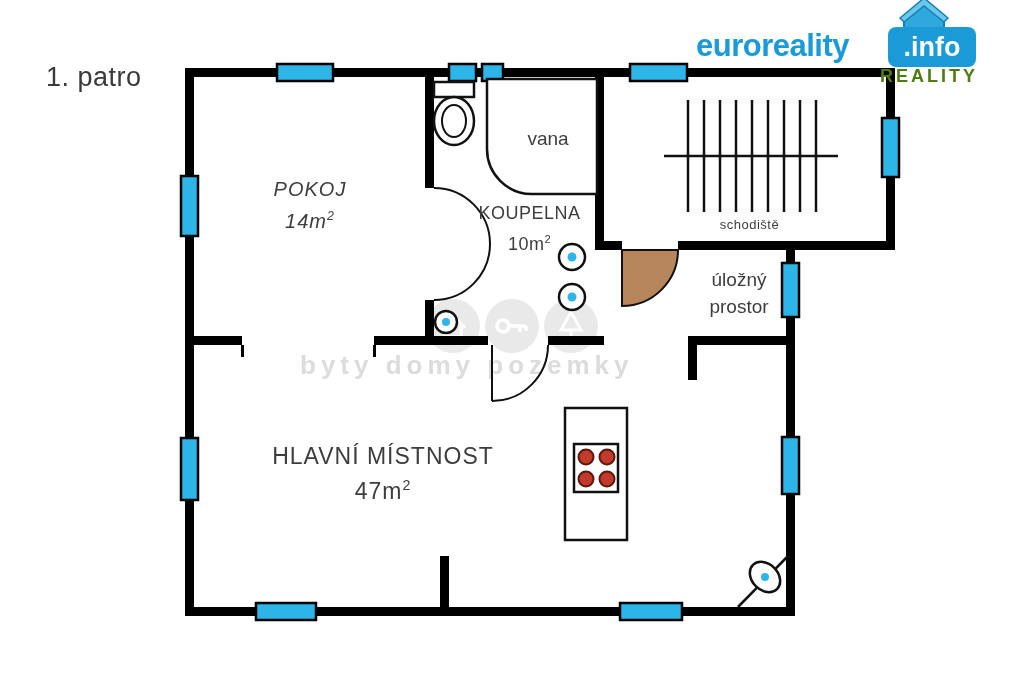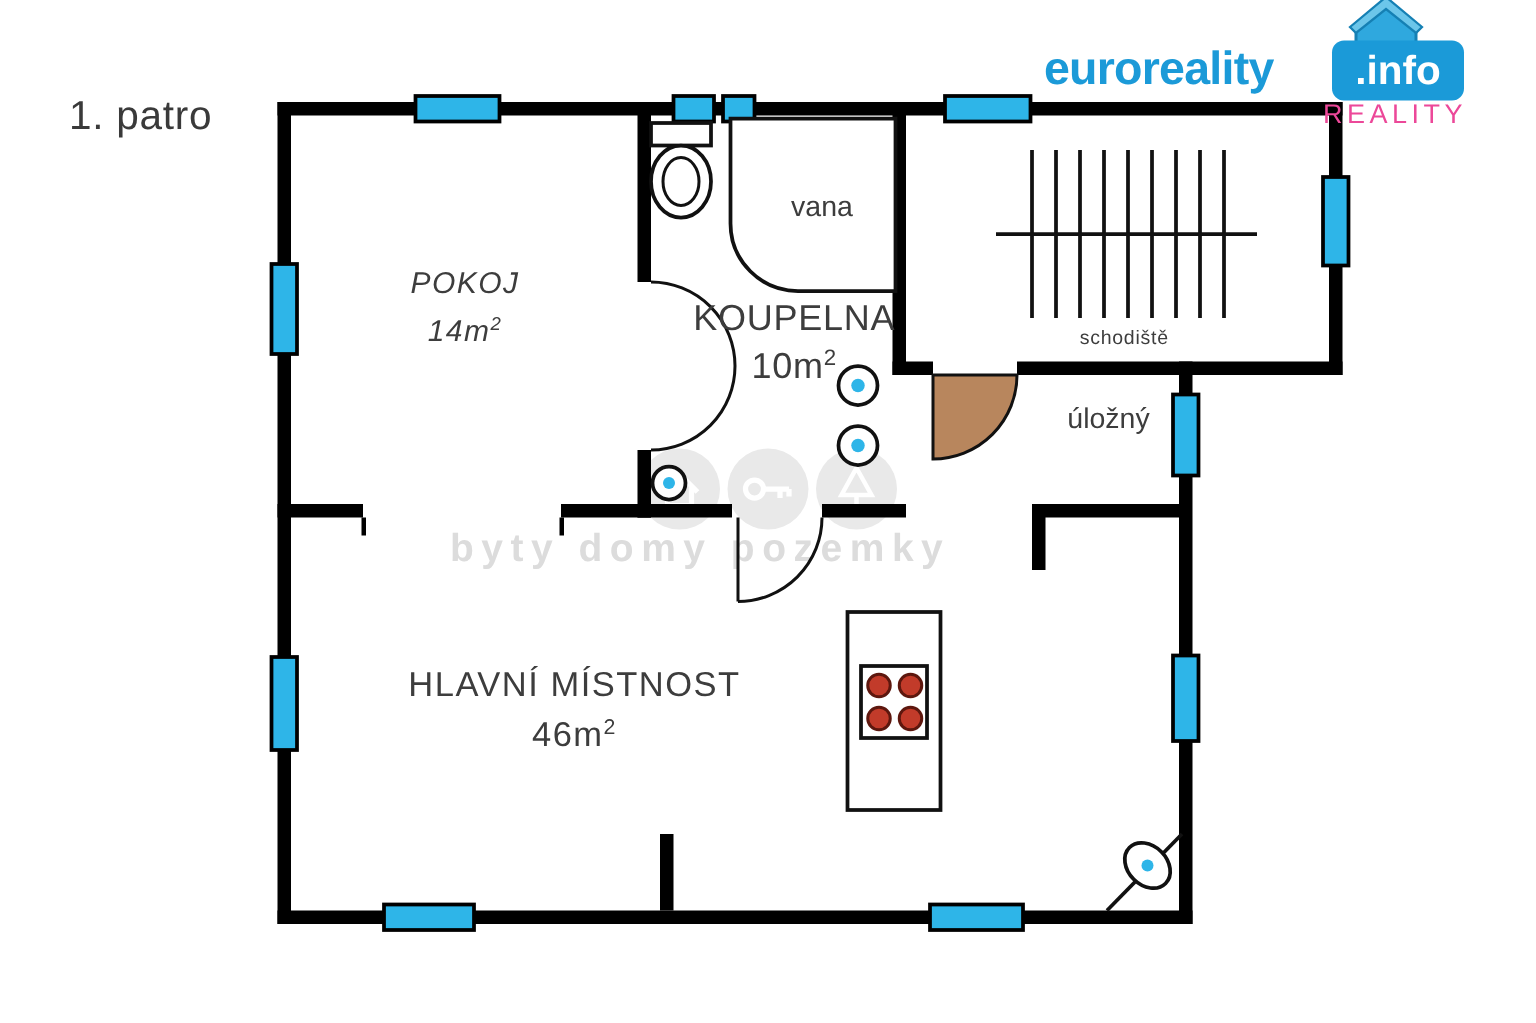"REALITY" .logo-reality { color: #ec4899 -> #4d7c0f; font-weight: normal -> bold }
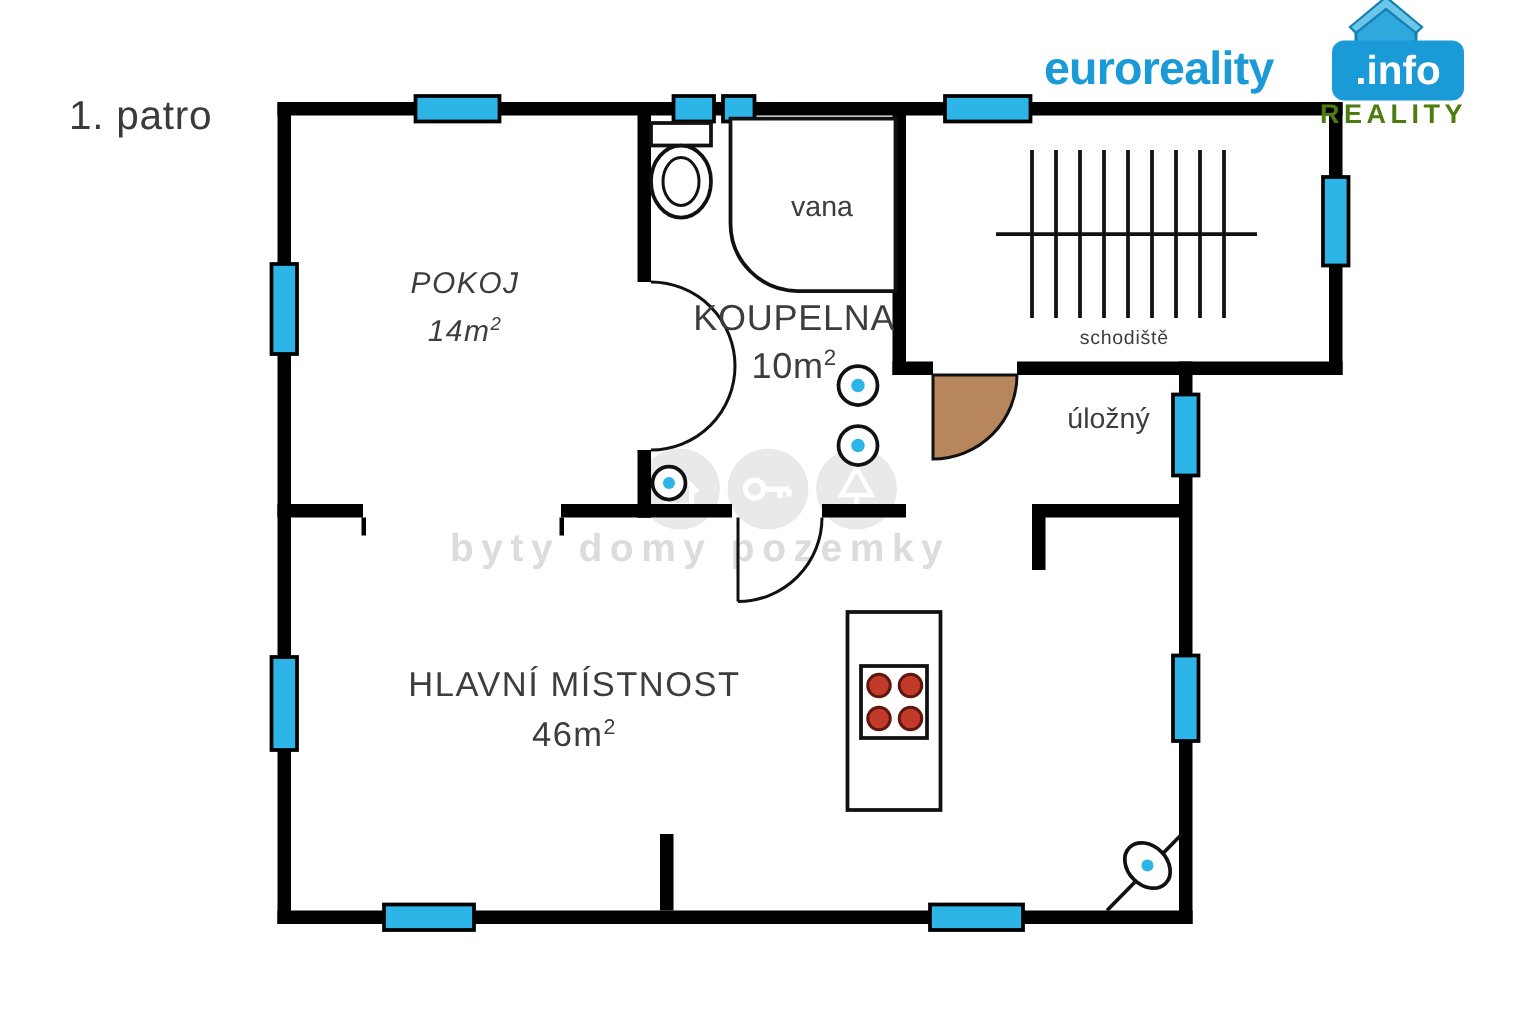"KOUPELNA" .lbl-koupelna { font-size: 24px -> 18px }
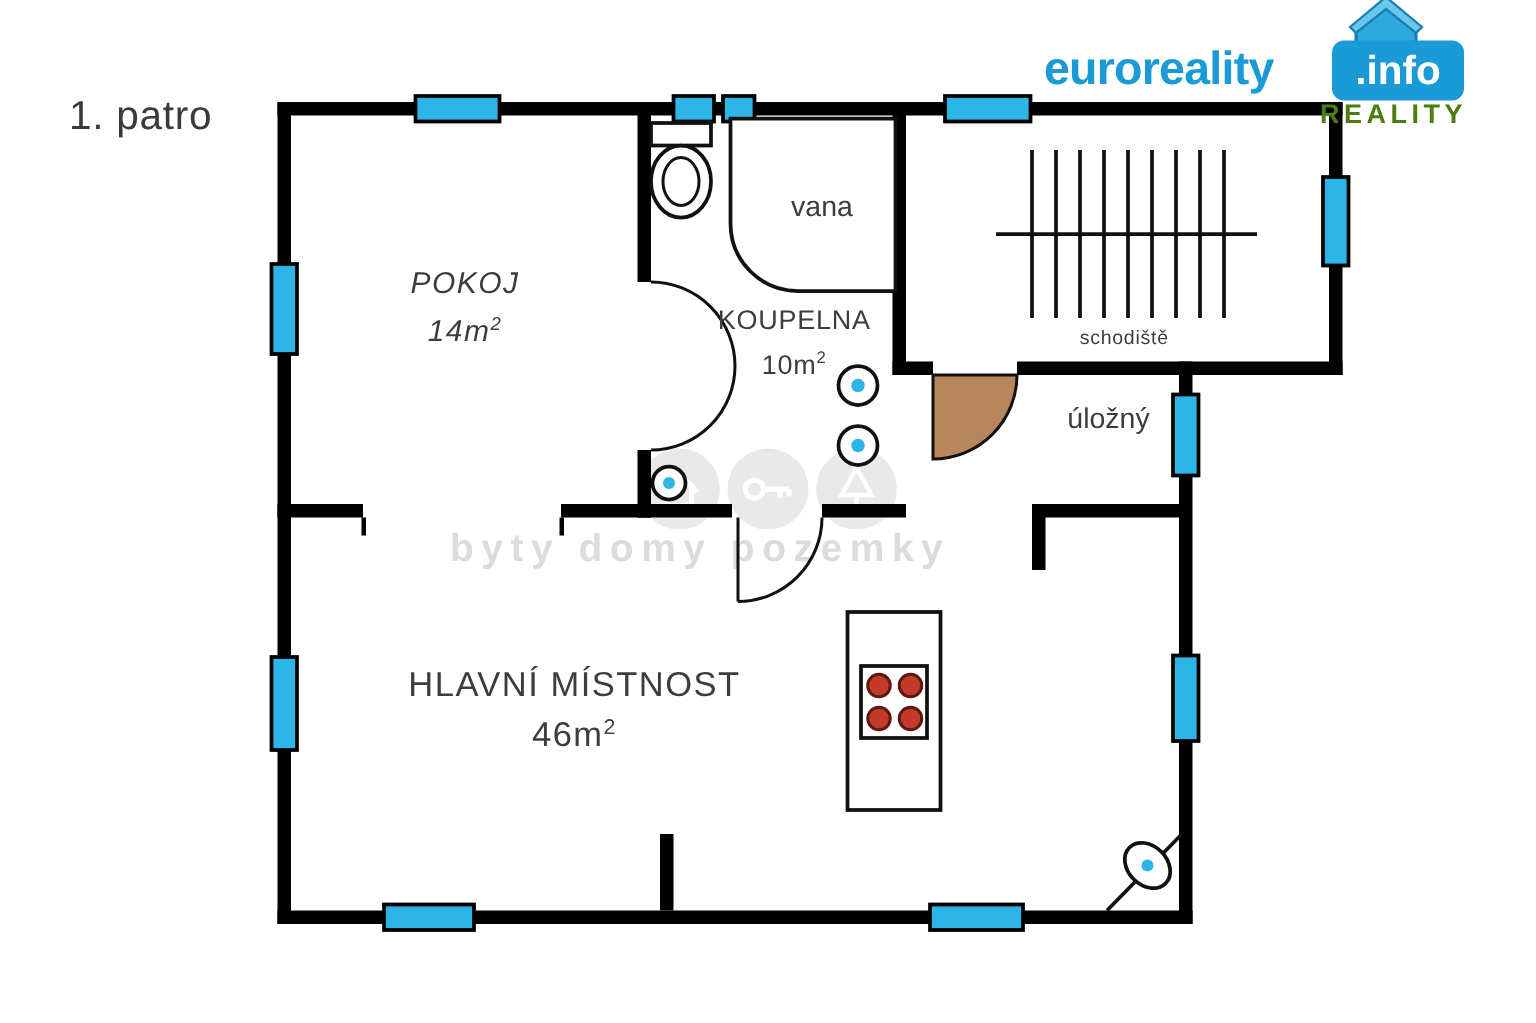"prostor" div { html: none -> <div>prostor</div> }
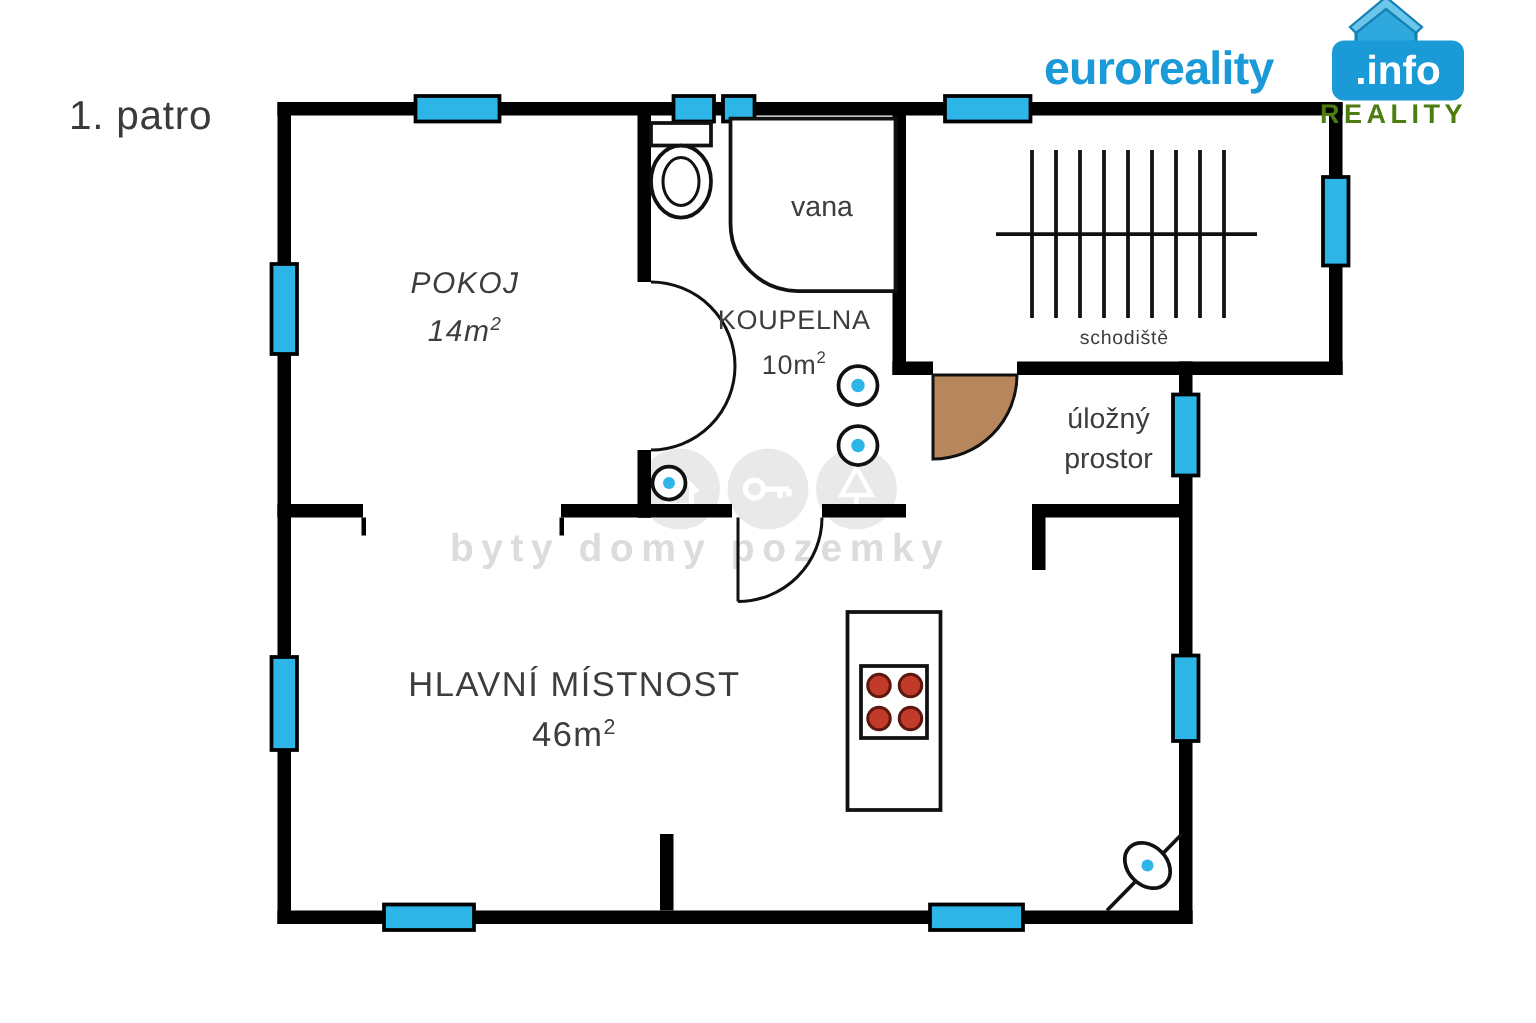"46m" span { text: 46m -> 47m }
